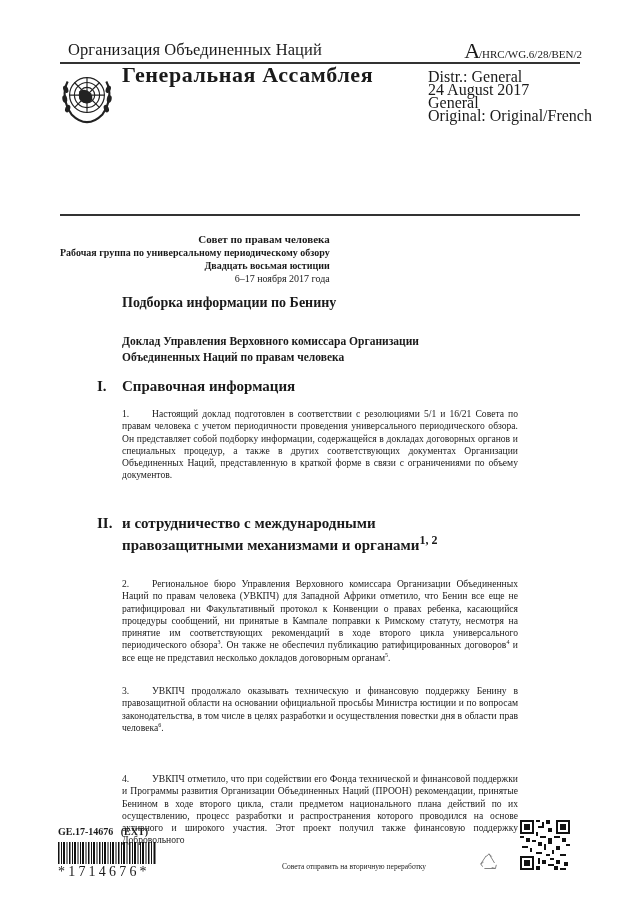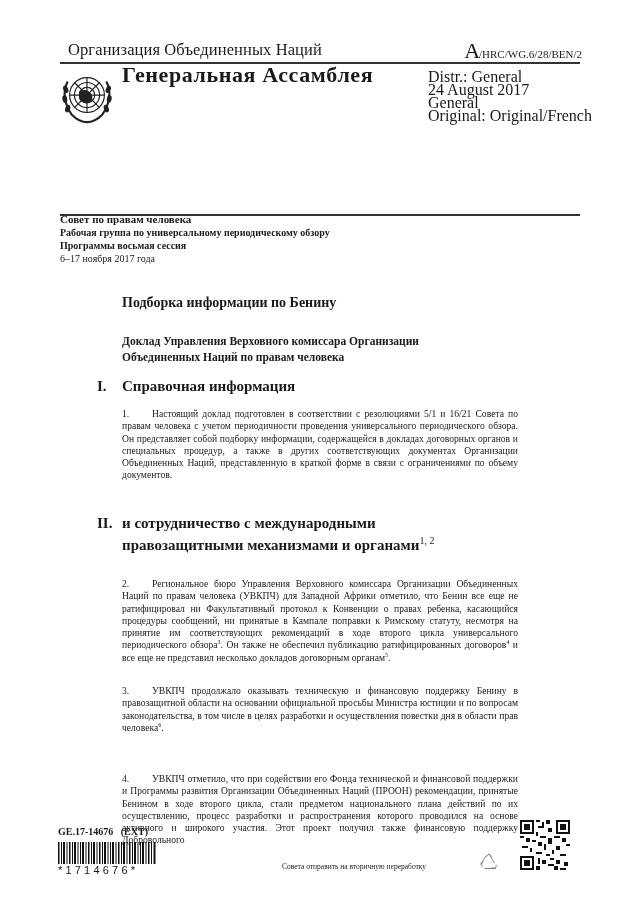"Совет по правам человека" .council { text-align: none -> right; top: 213px -> 233px }
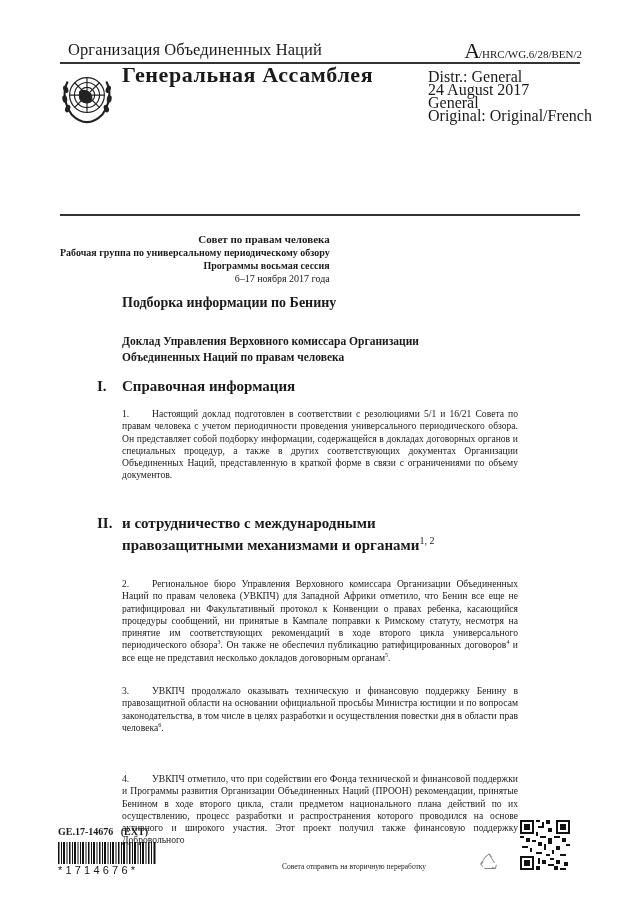"Программы восьмая сессия" div.c3 { text: Программы восьмая сессия -> Двадцать восьмая юстиции }
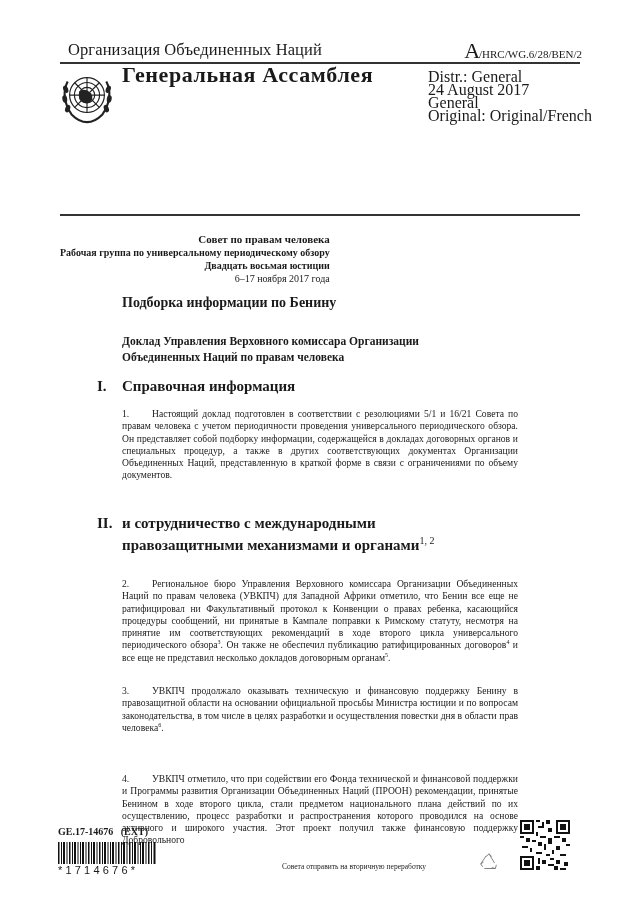"1, 2" .sec-title sup { font-size: 10px -> 12px; font-weight: normal -> bold }
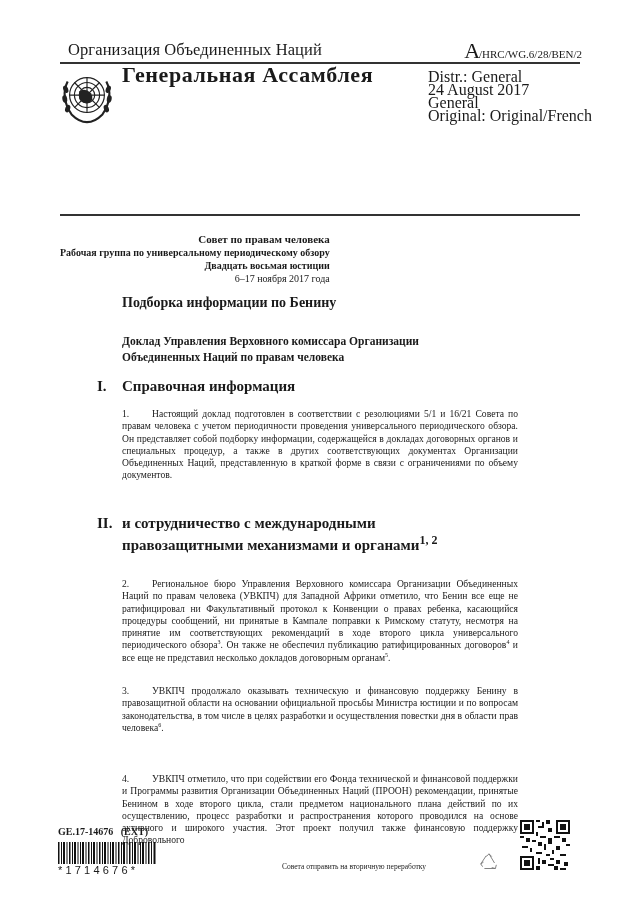"*1714676*" .barcode-num { font-family: Liberation Sans, sans-serif -> Liberation Serif, serif; font-size: 11px -> 14px }
